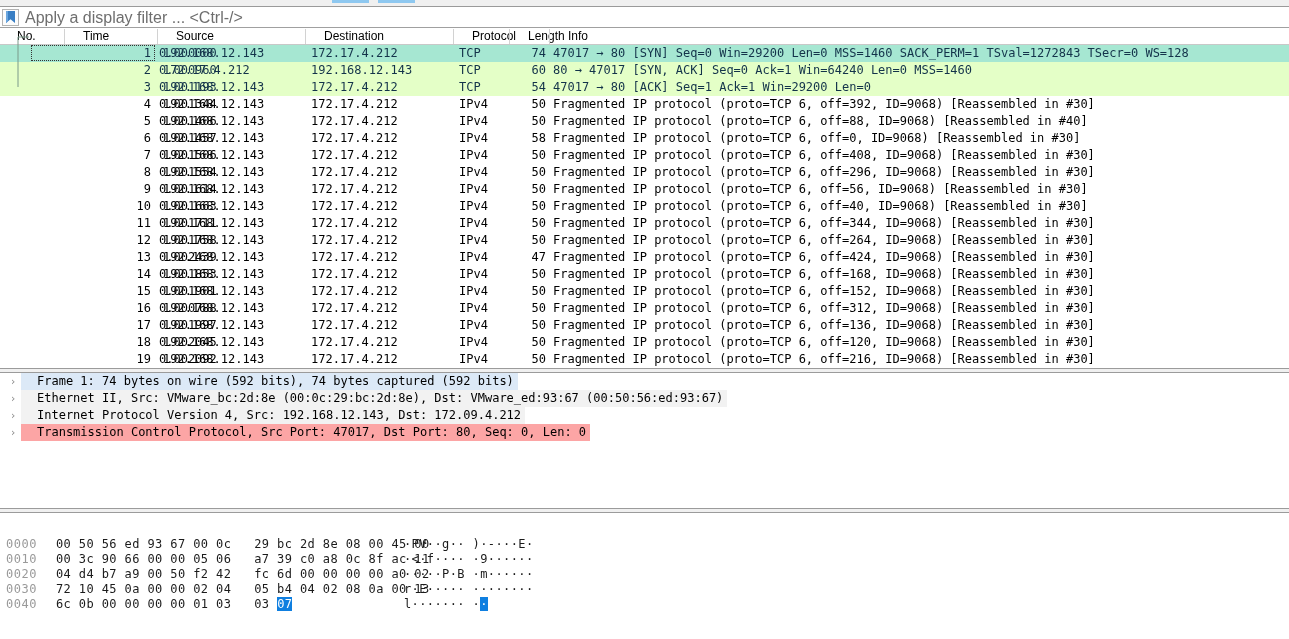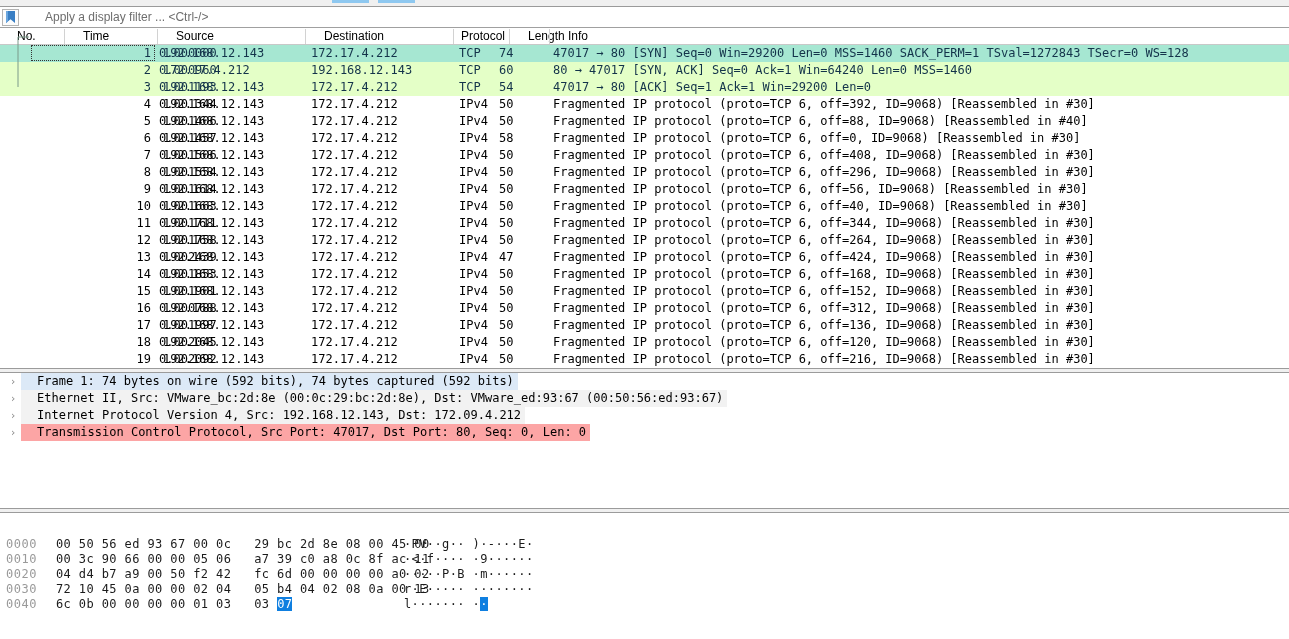"Apply a display filter ..." .filter-input { font-size: 12px -> 16px; margin-left: 20px -> none }
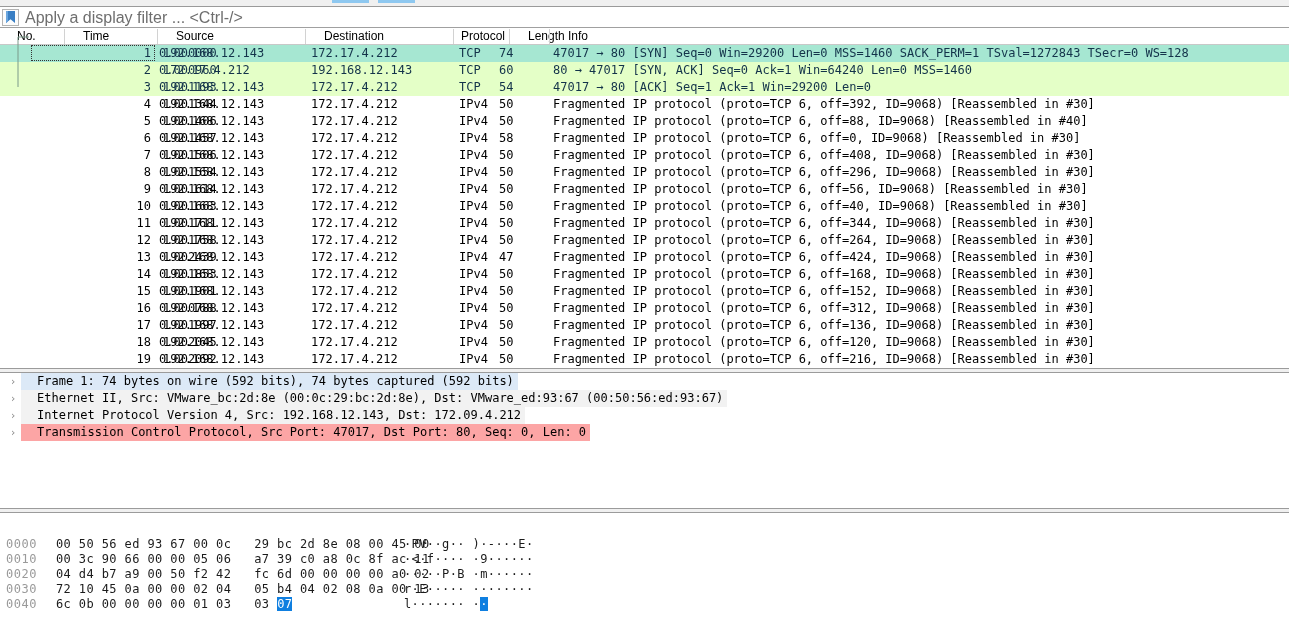"Protocol" div.hcell { left: 444px -> 455px }
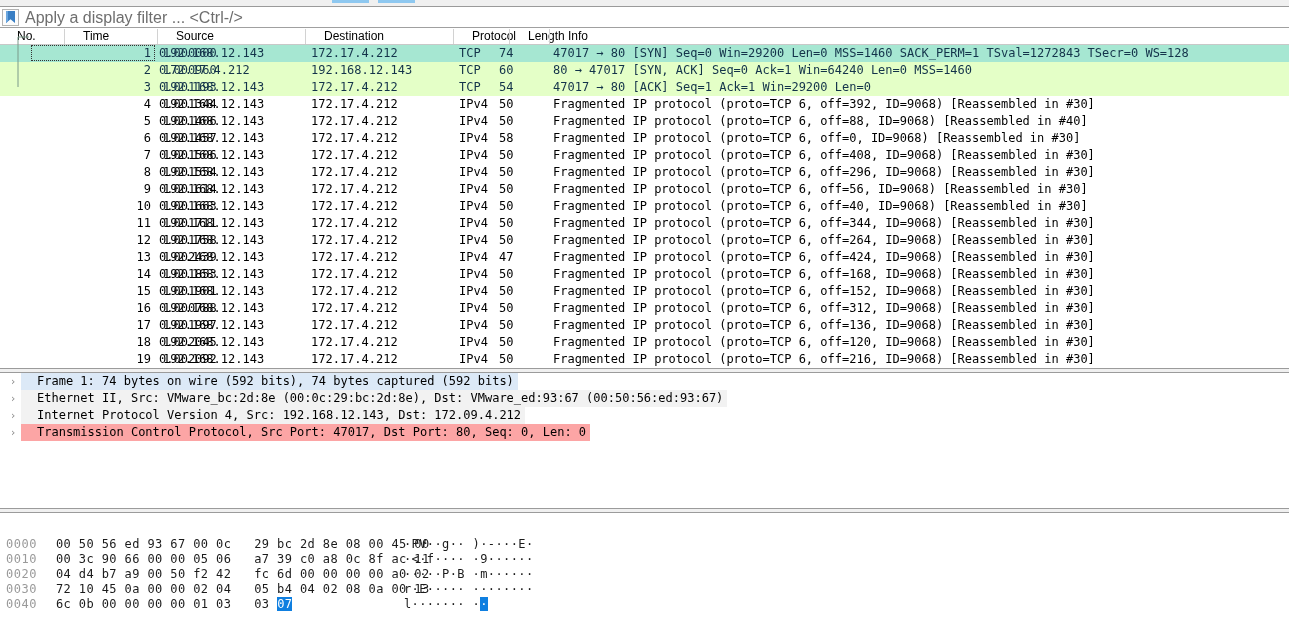"74" .c-len { left: 499px -> 515px; text-align: none -> right }
